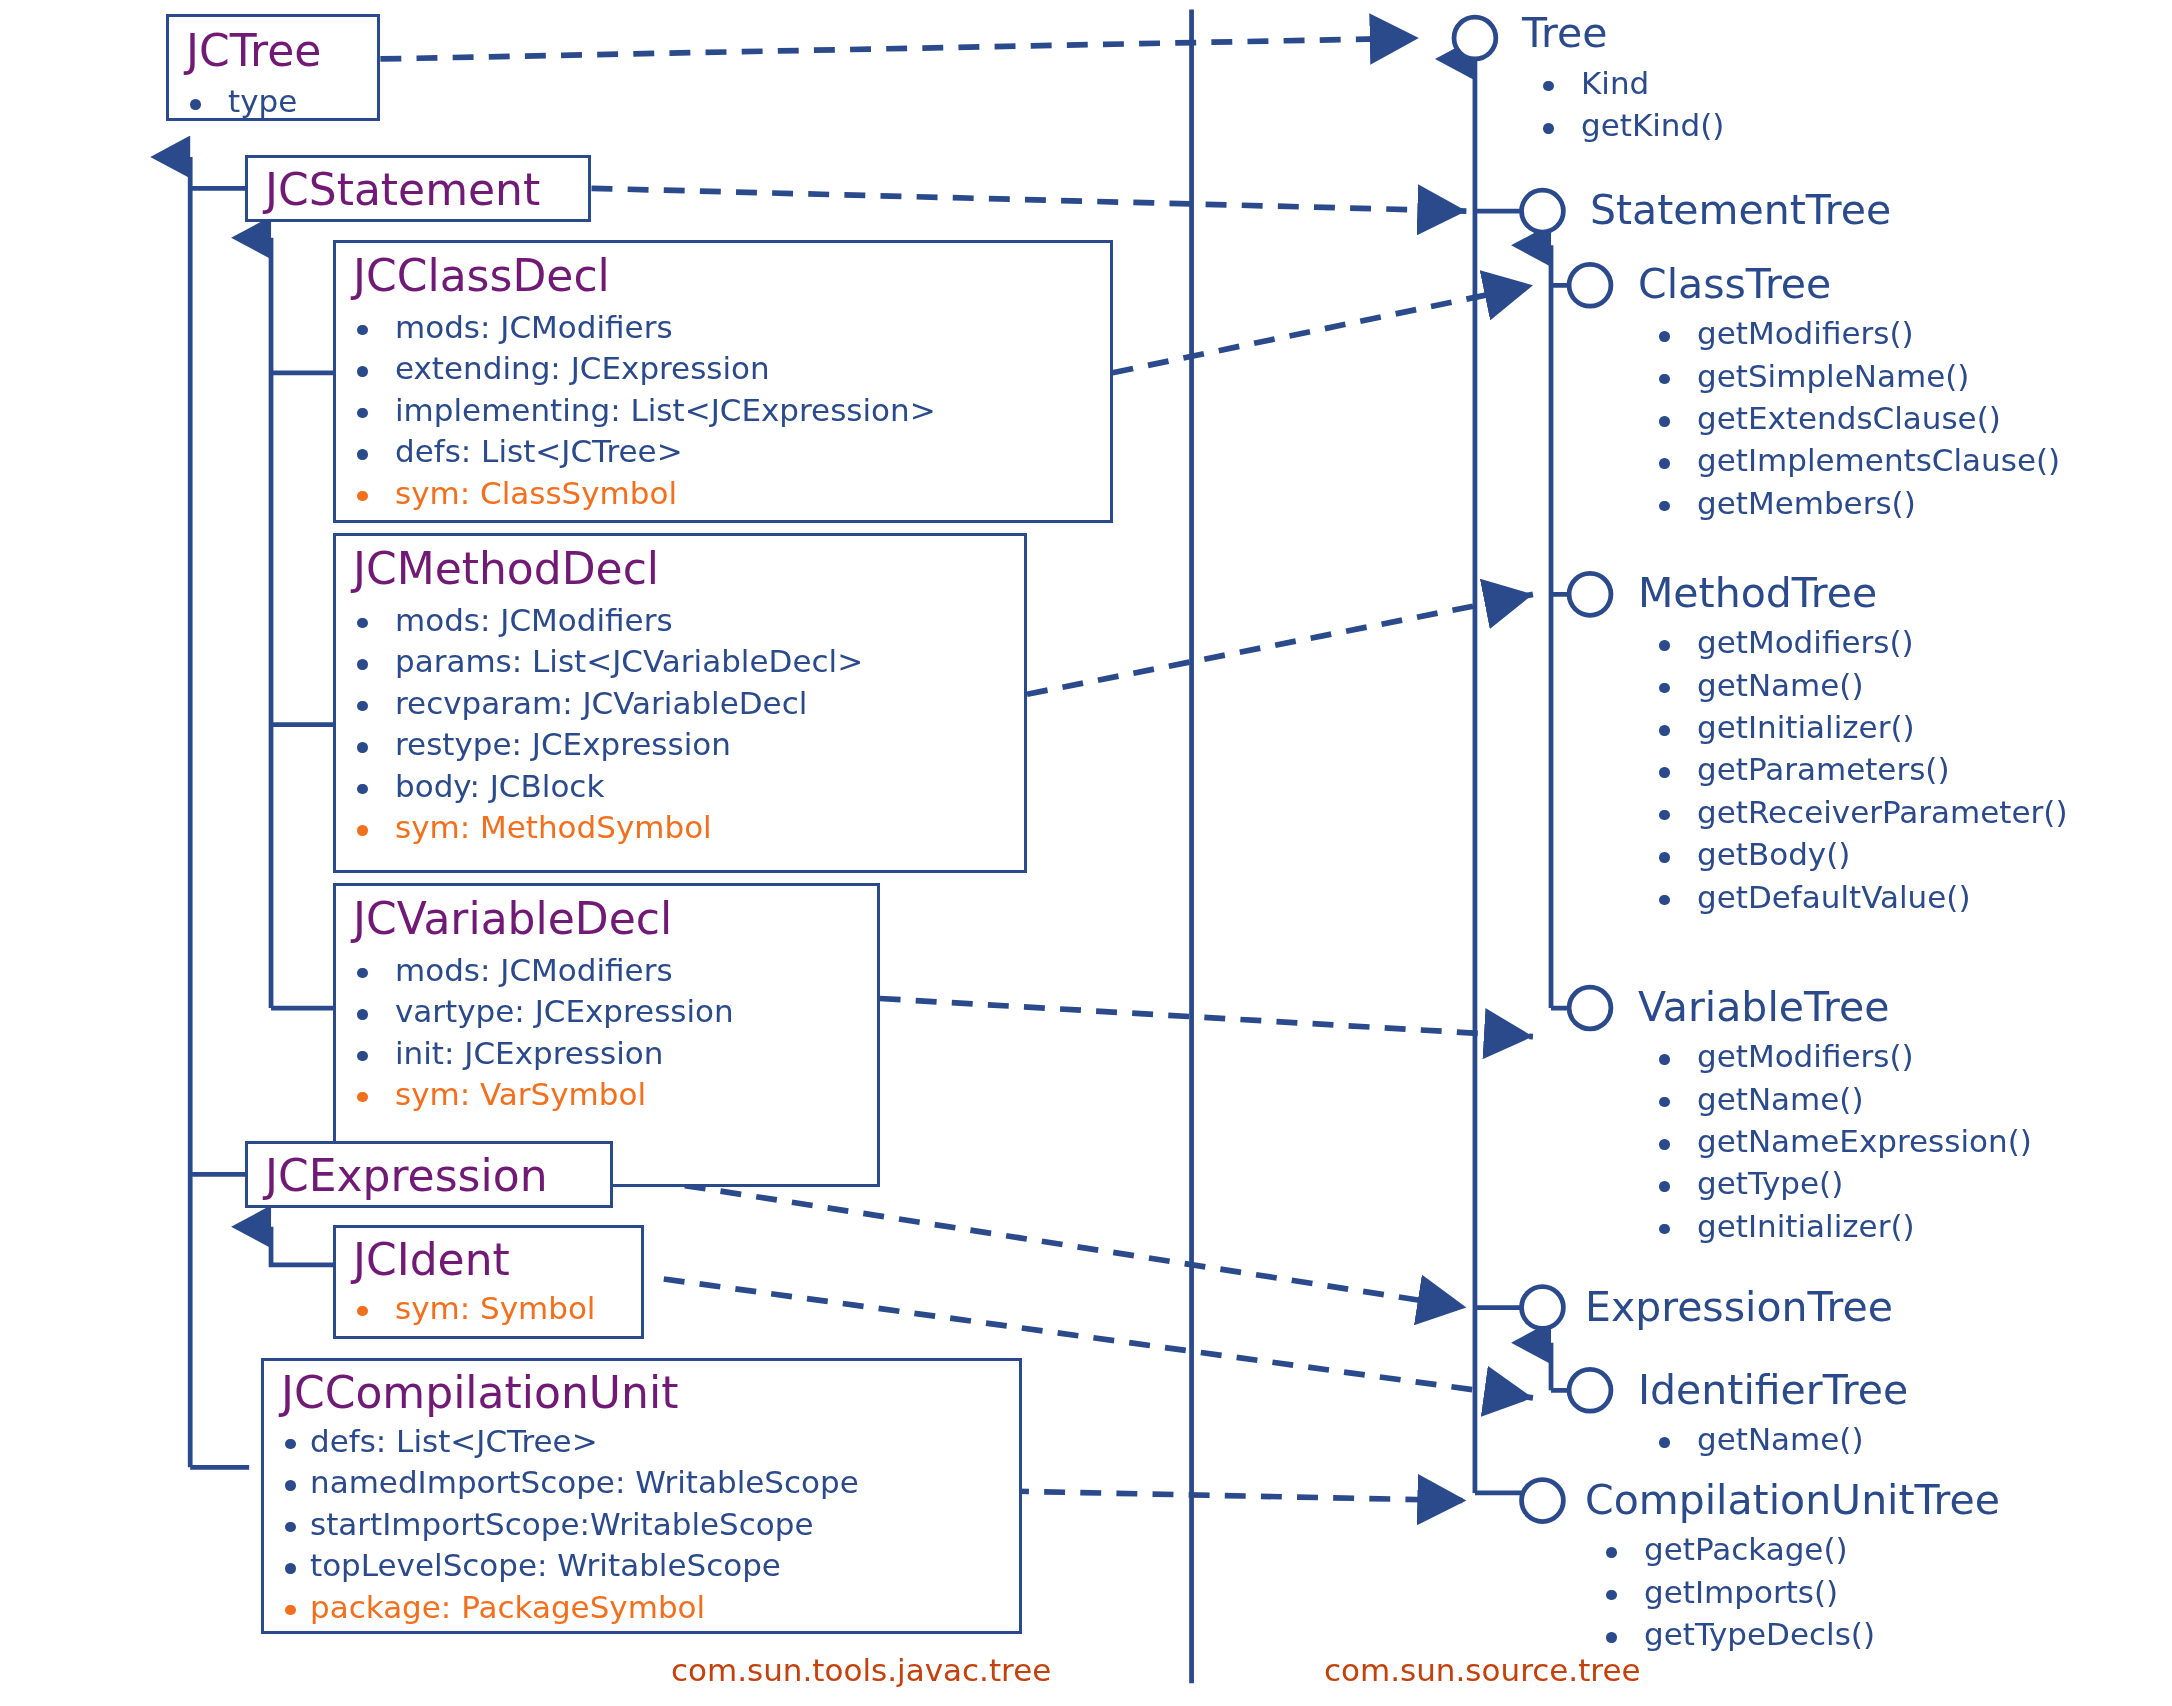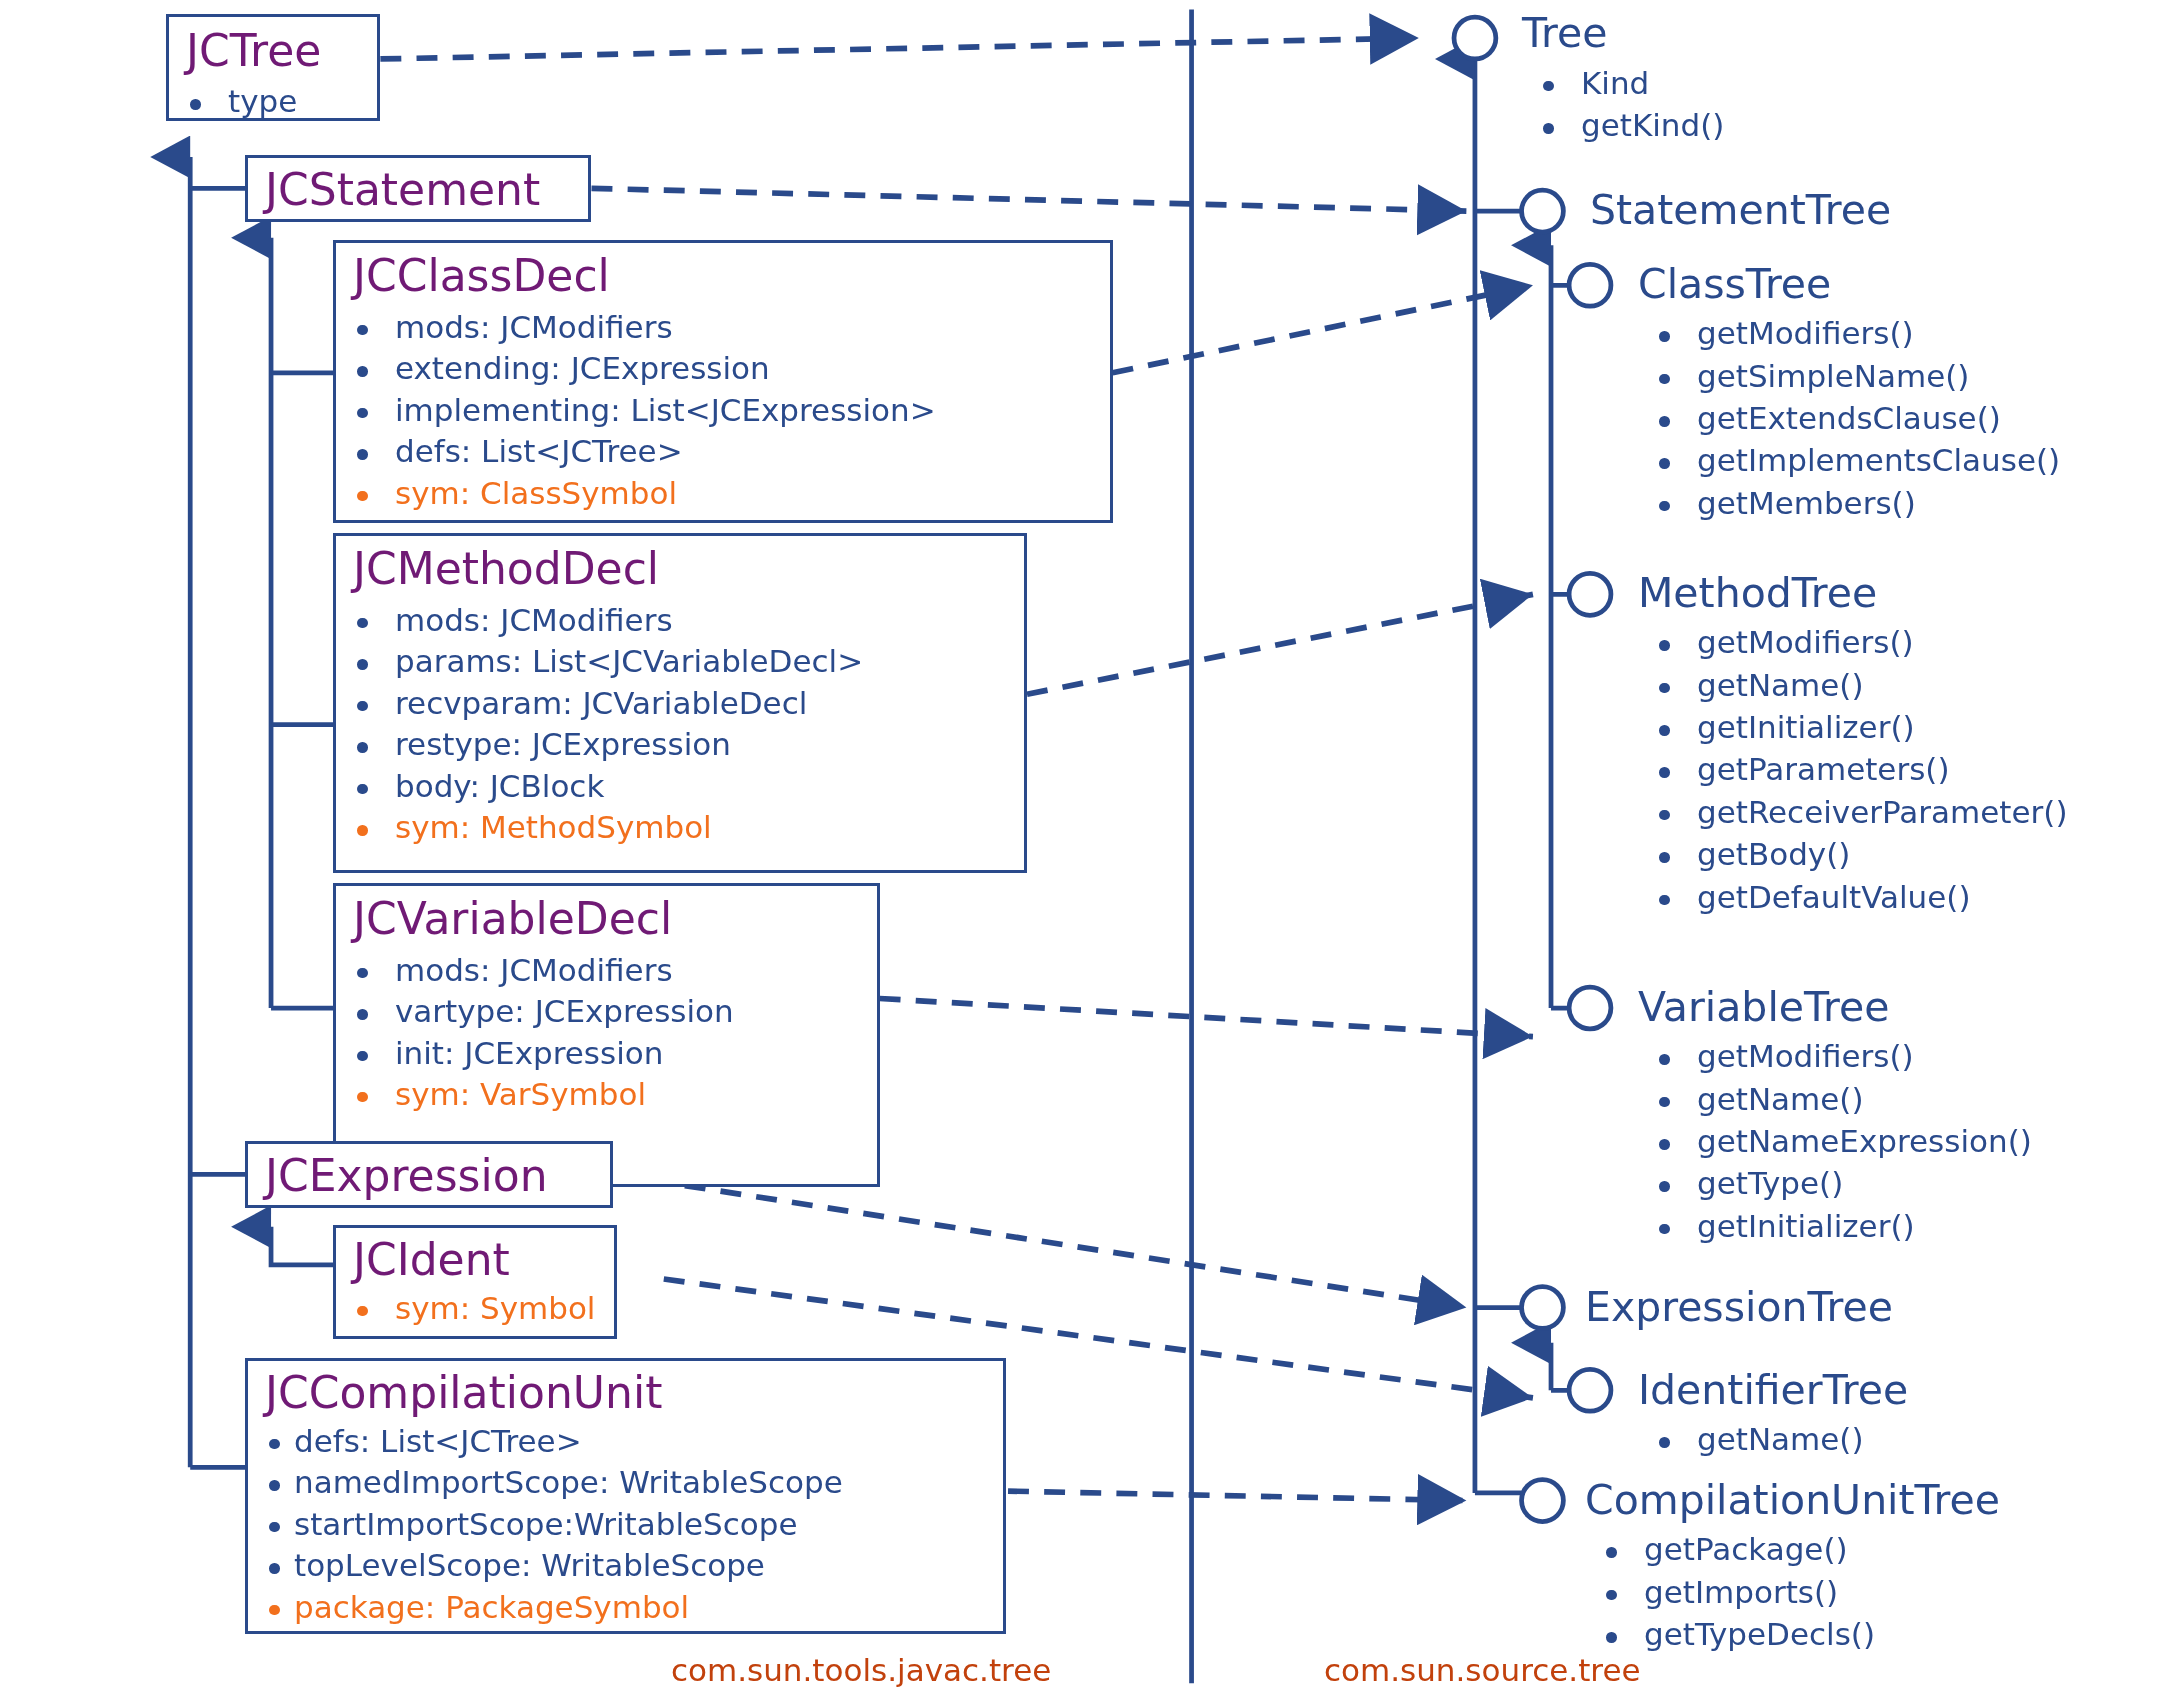"JCIdent" div.box { width: 284px -> 311px }
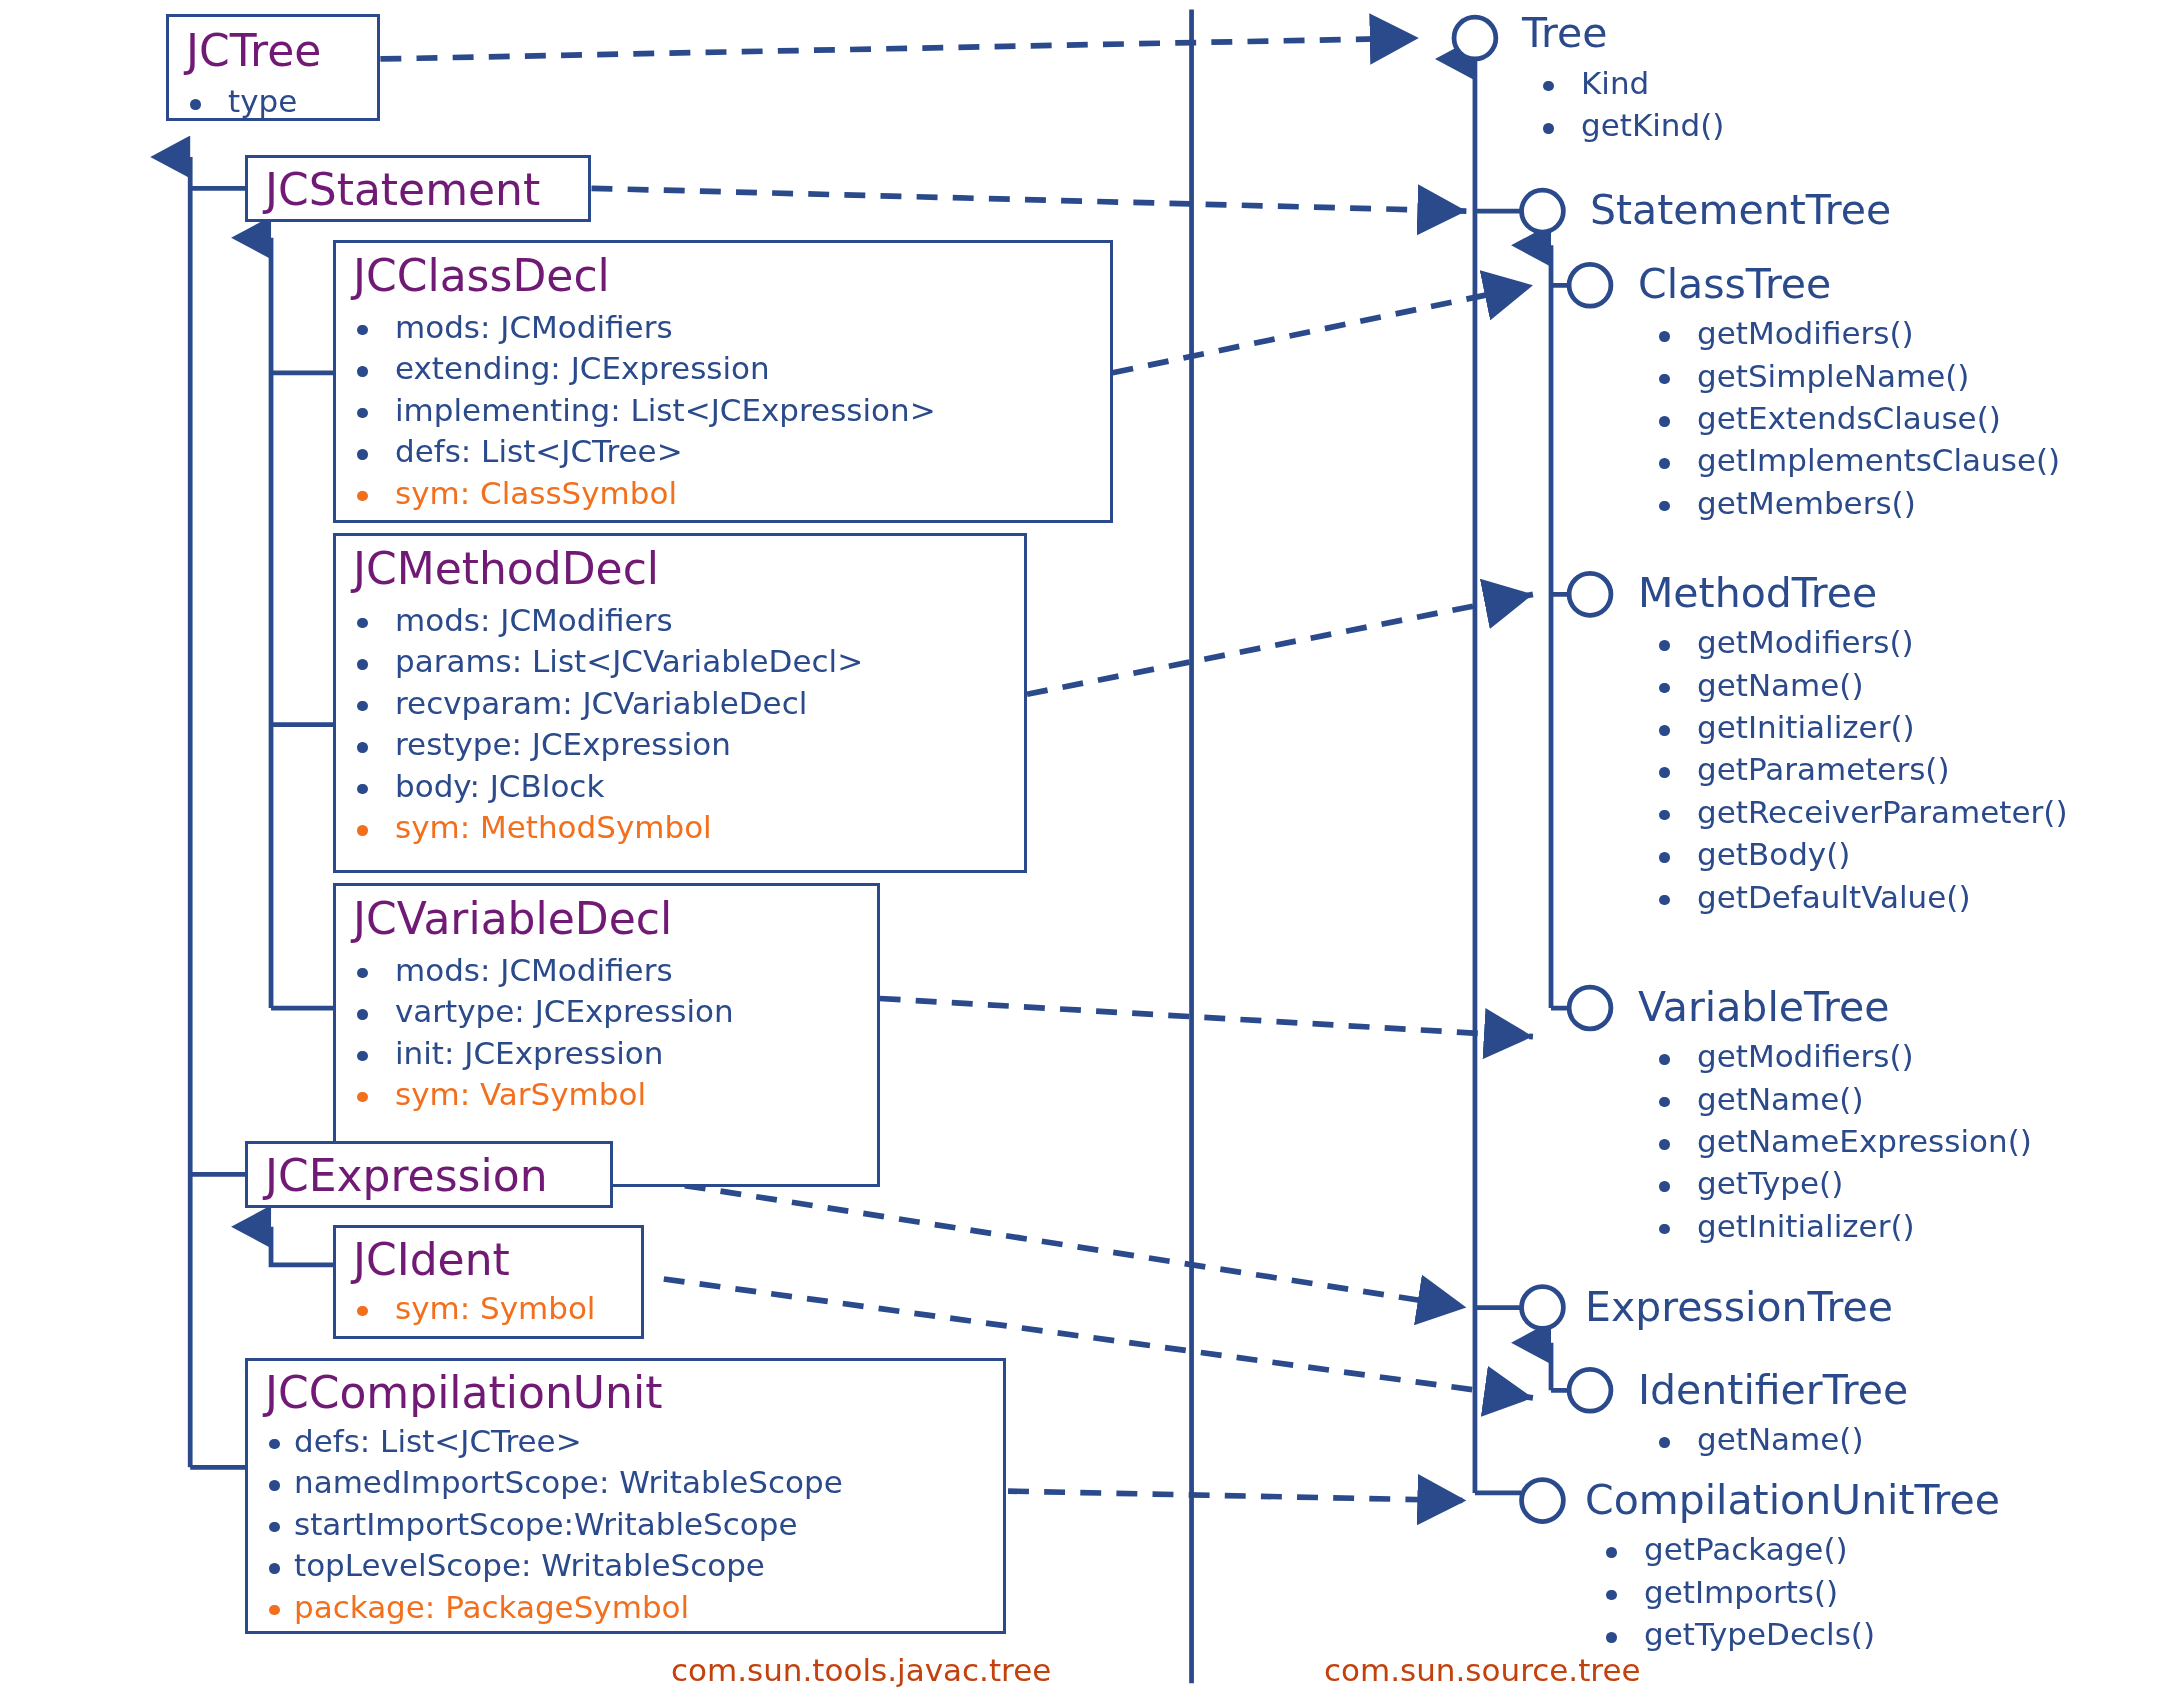"JCCompilationUnit" div.box { left: 245px -> 261px }
